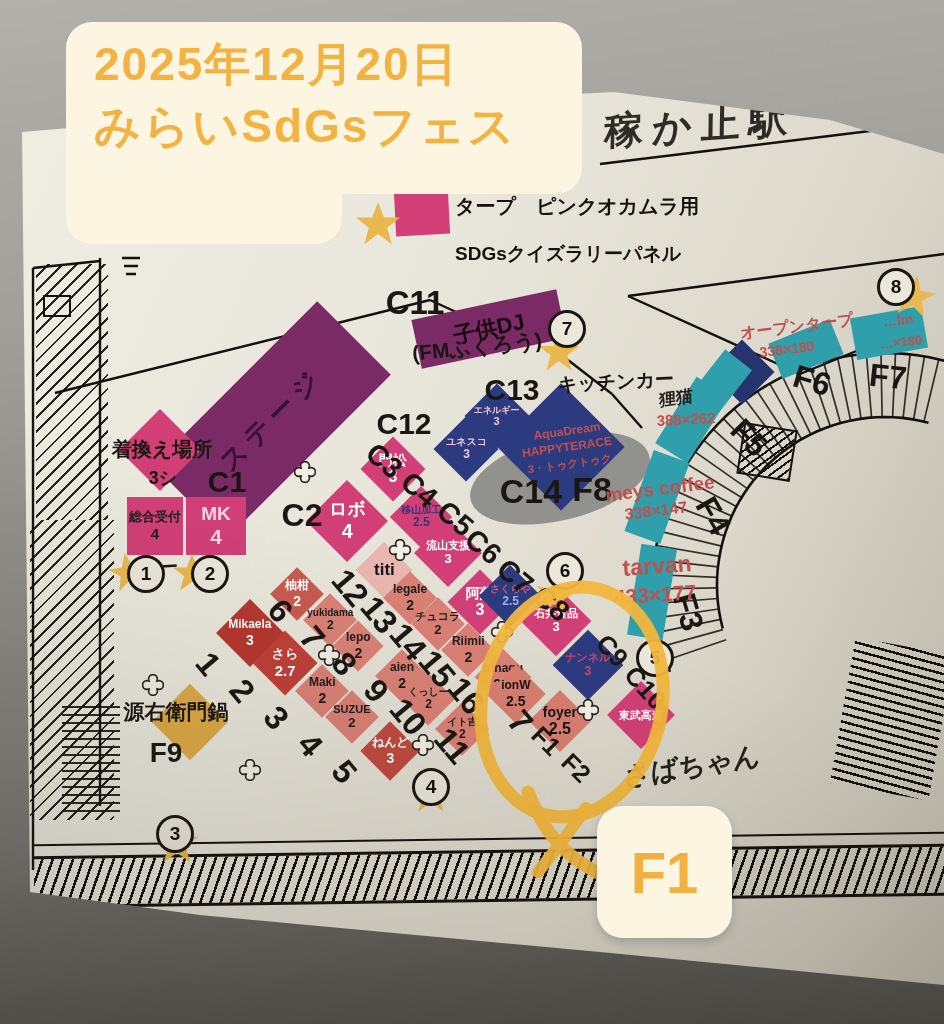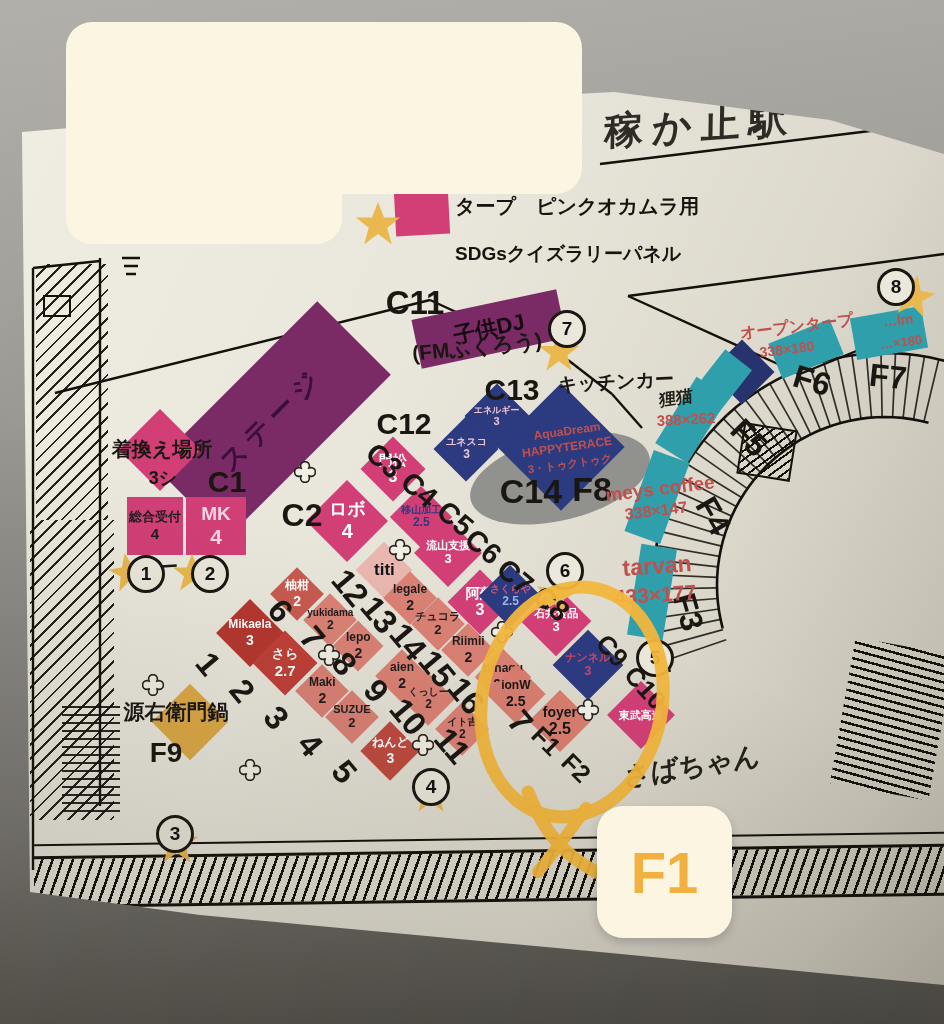"2025年12月20日" div.note-line { html: none -> <div>2025年12月20日</div> }
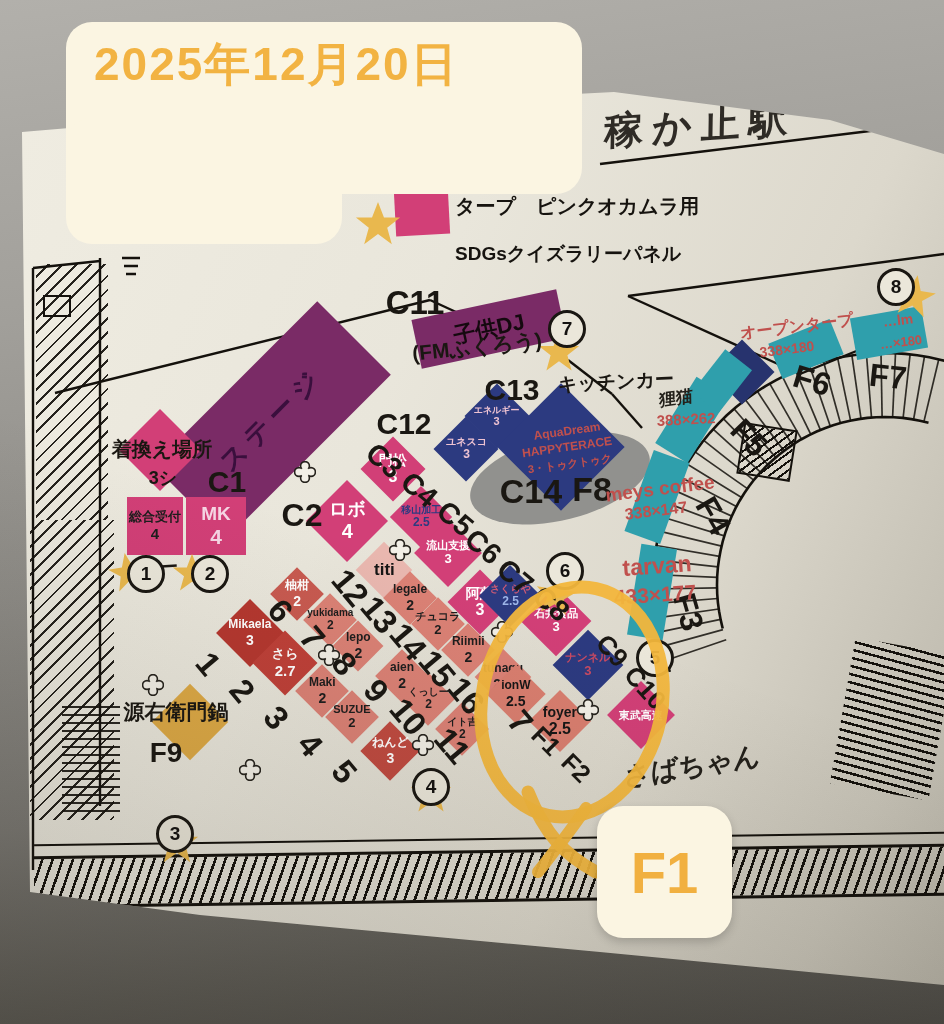"みらいSdGsフェス" div.note-line { html: none -> <div>みらいSdGsフェス</div> }
